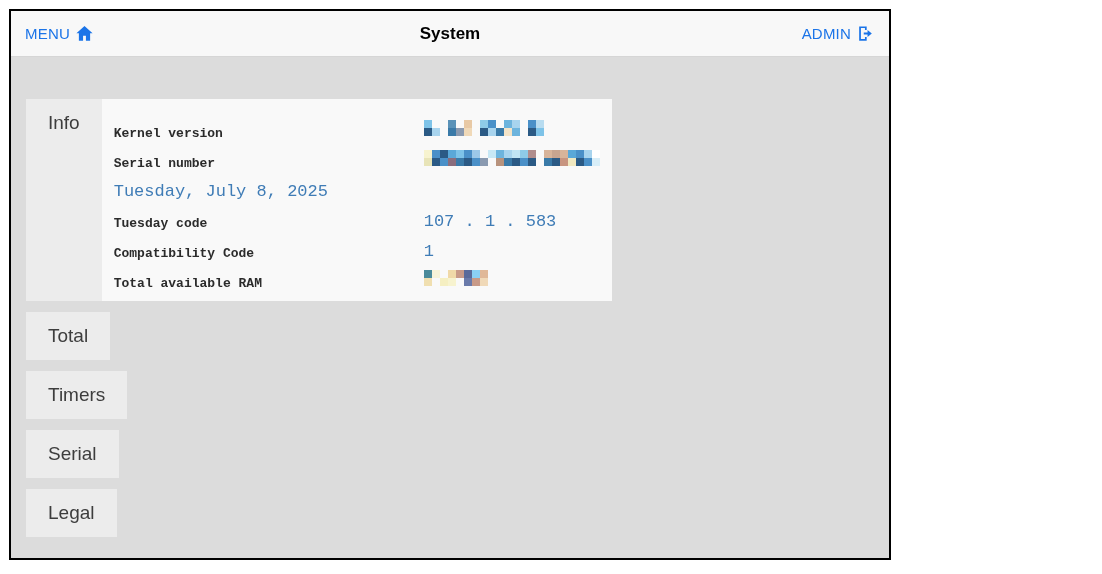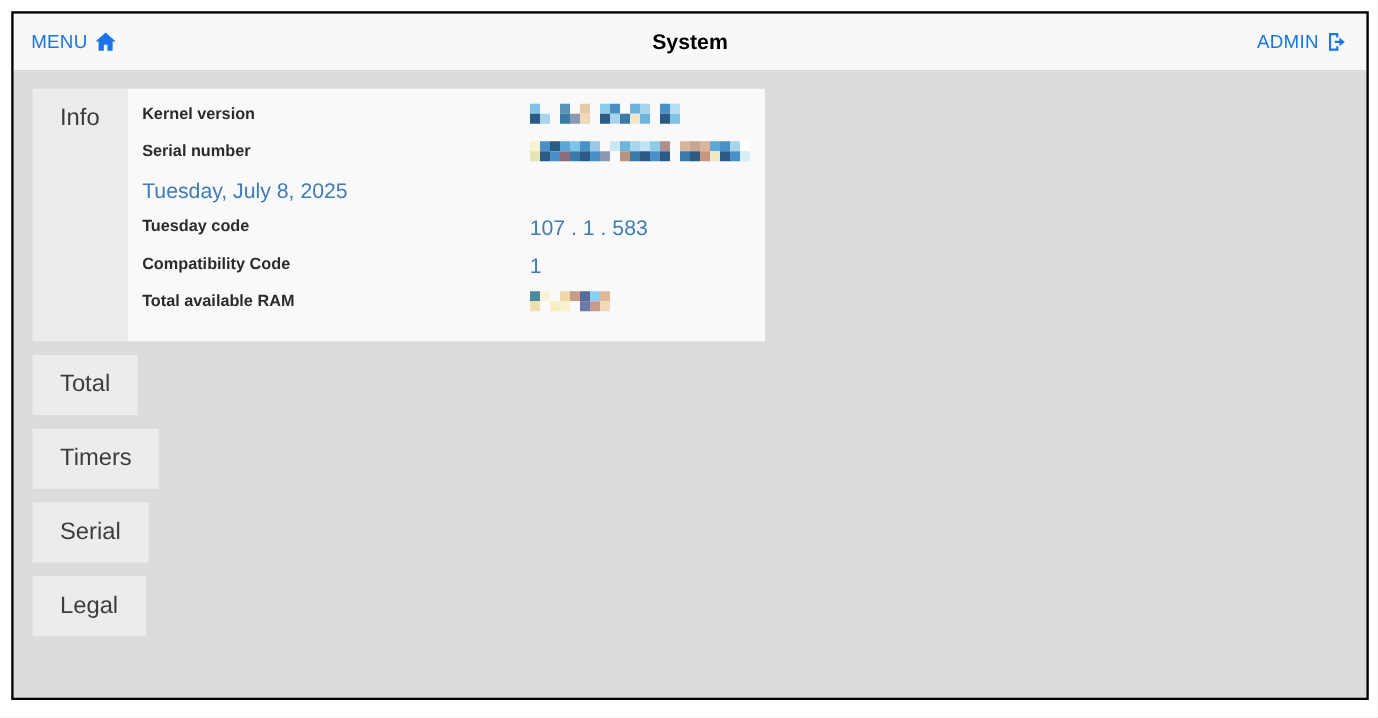"MENU" .frame { gap: none -> 28px; width: 1086px -> 882px }
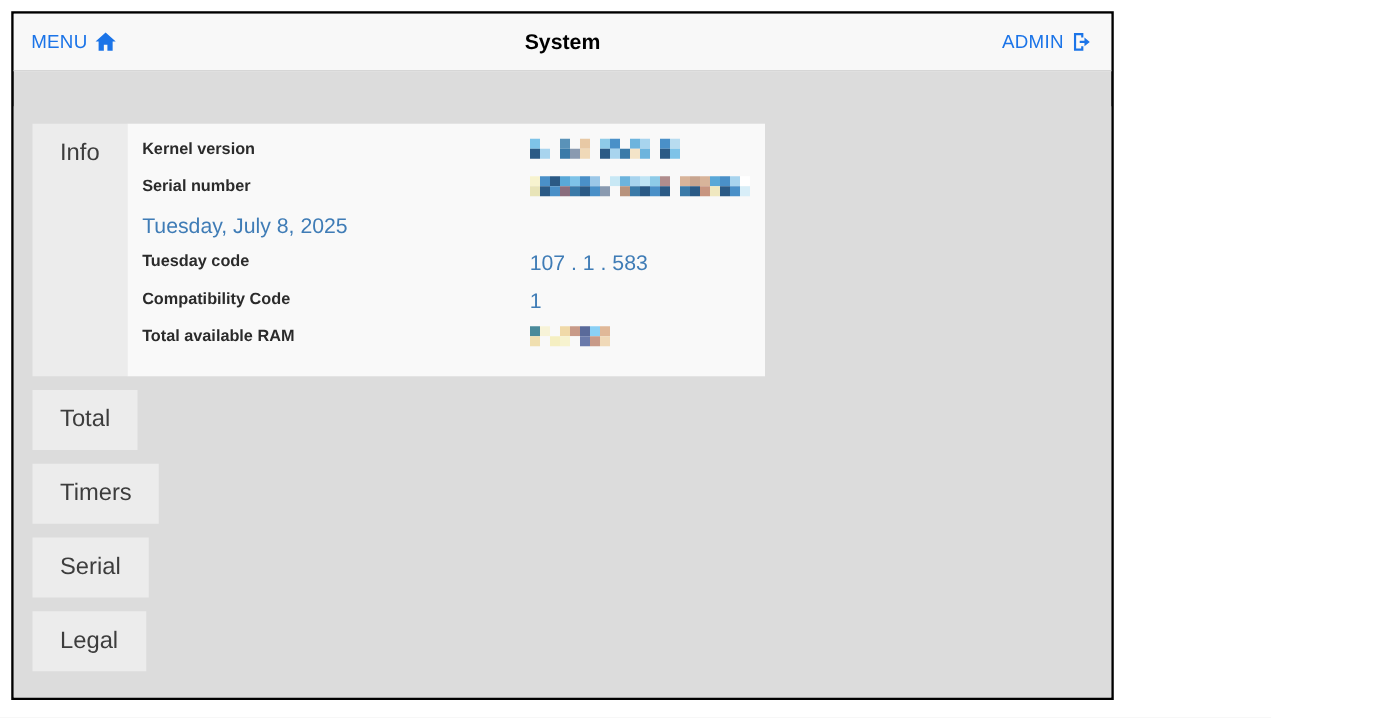"Kernel version" .info-row { align-items: flex-start -> flex-end; font-family: none -> Liberation Mono, monospace }
